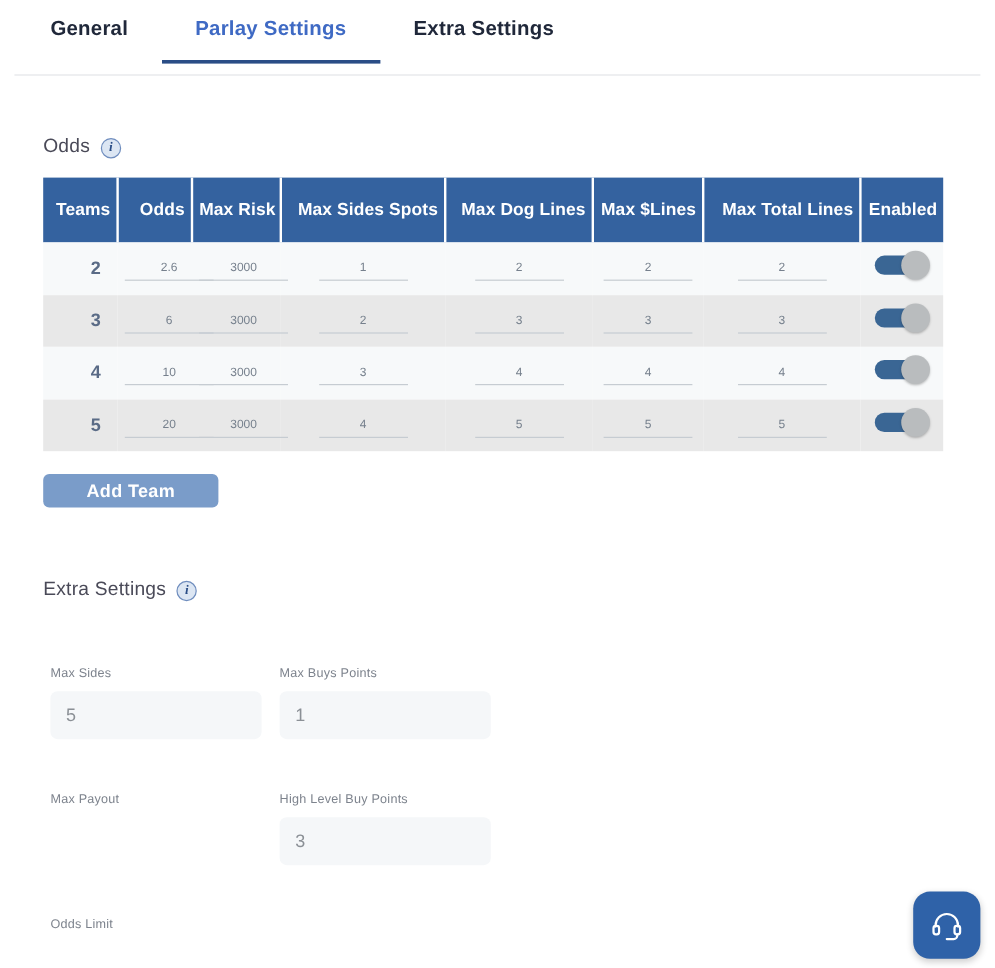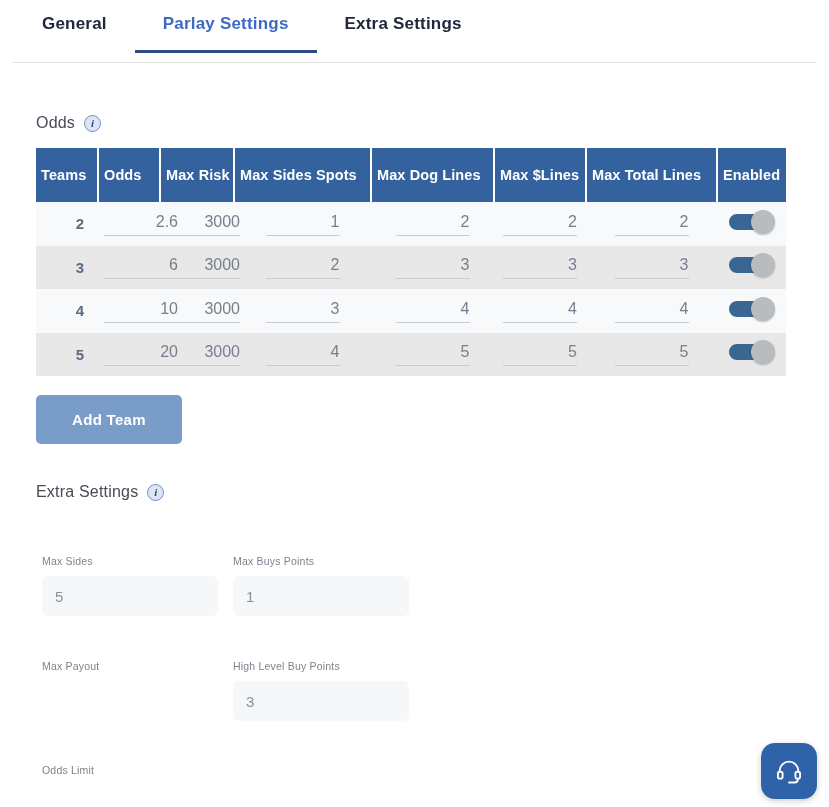"Teams" table.odds thead th { text-align: left -> right }
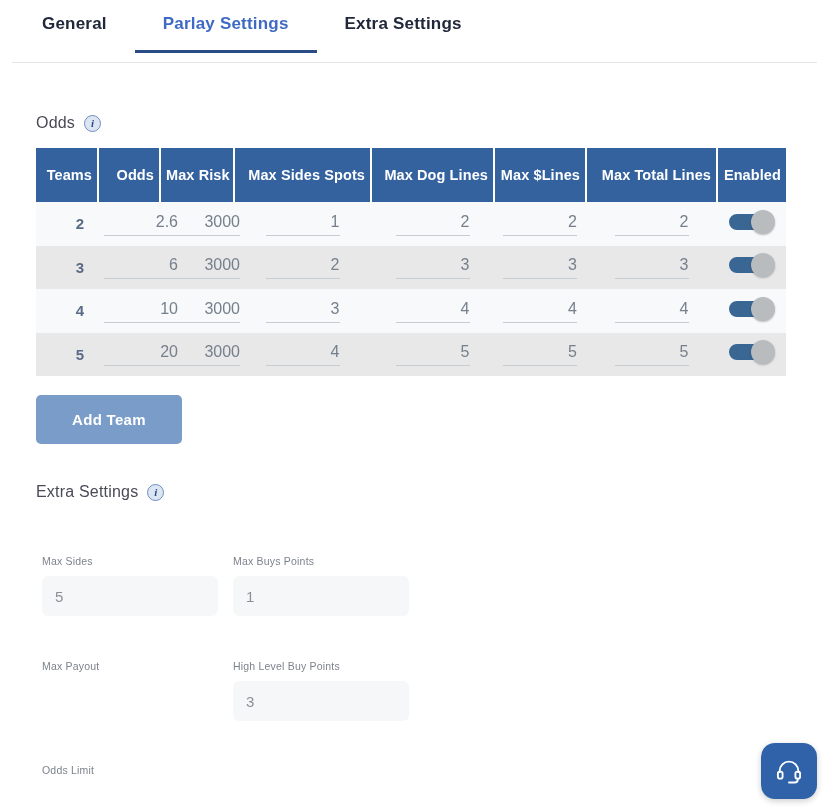"2.6" .uline-input { font-size: 16px -> 10px; text-align: right -> center }
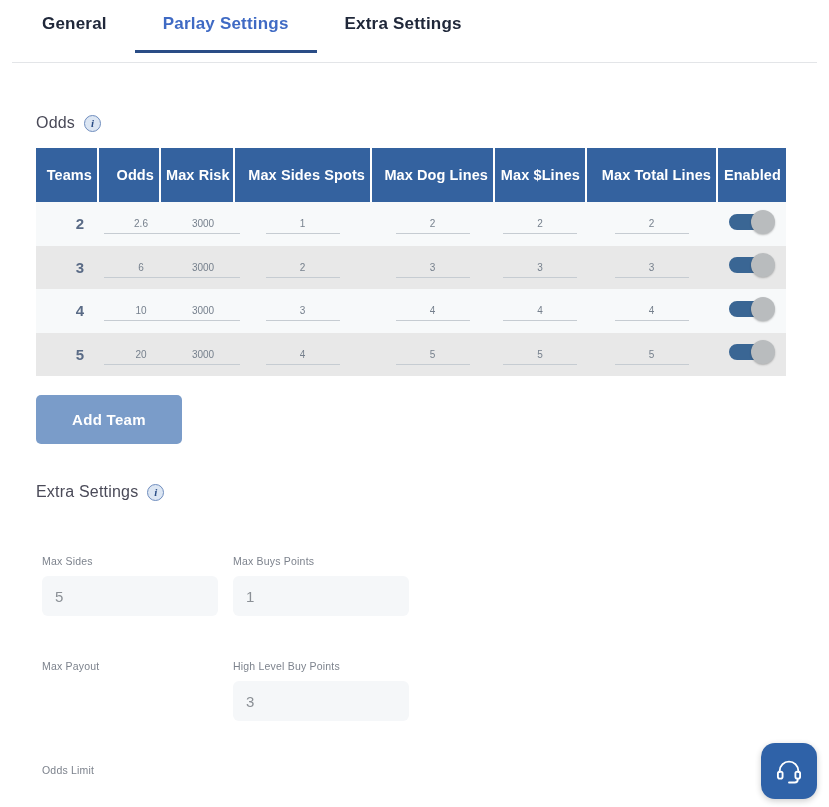"Add Team" .add-team { height: 49px -> 28px }
